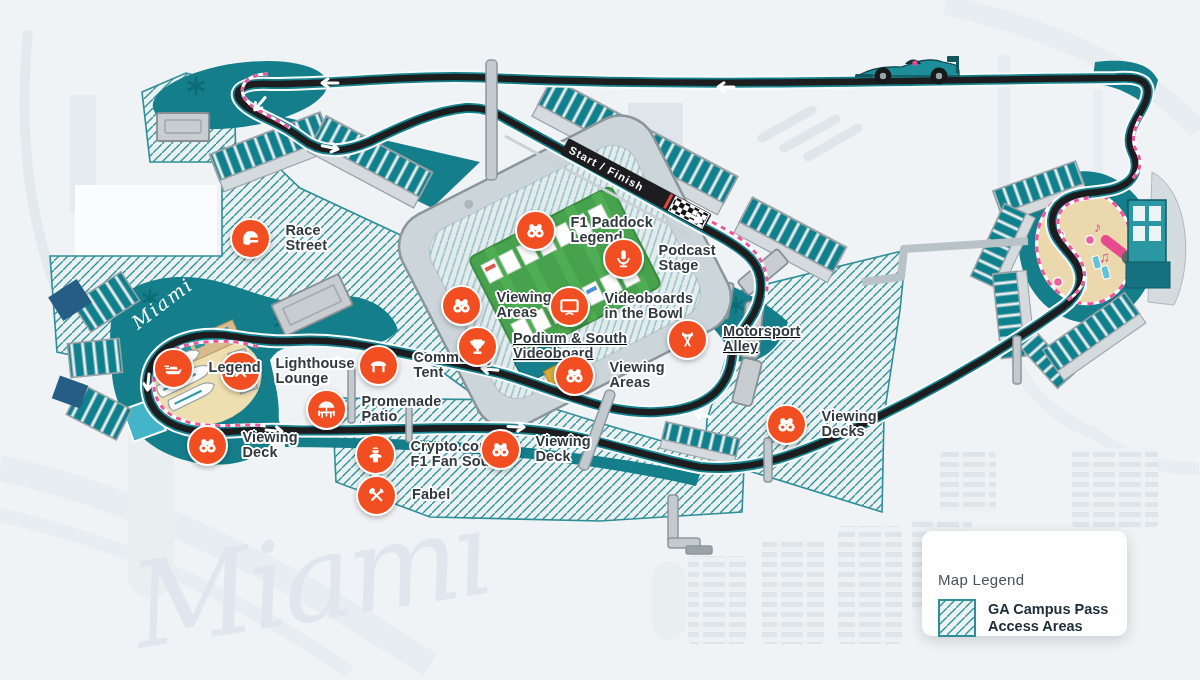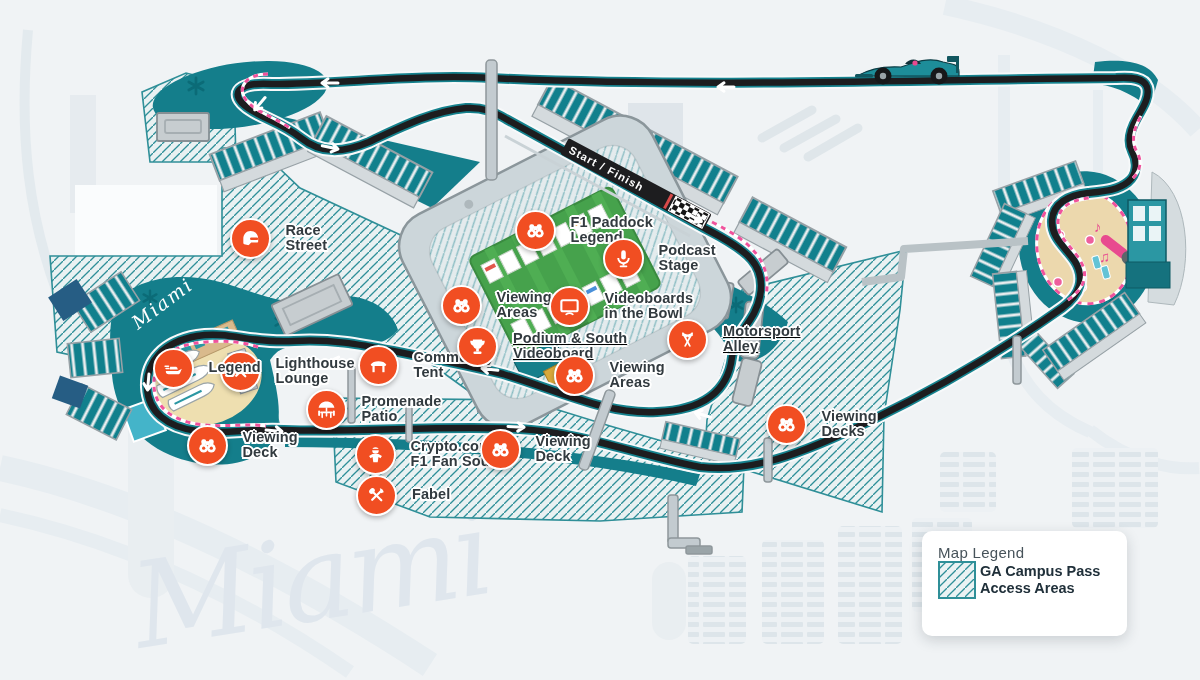"Map Legend" .legend-title { margin-top: none -> 27px }
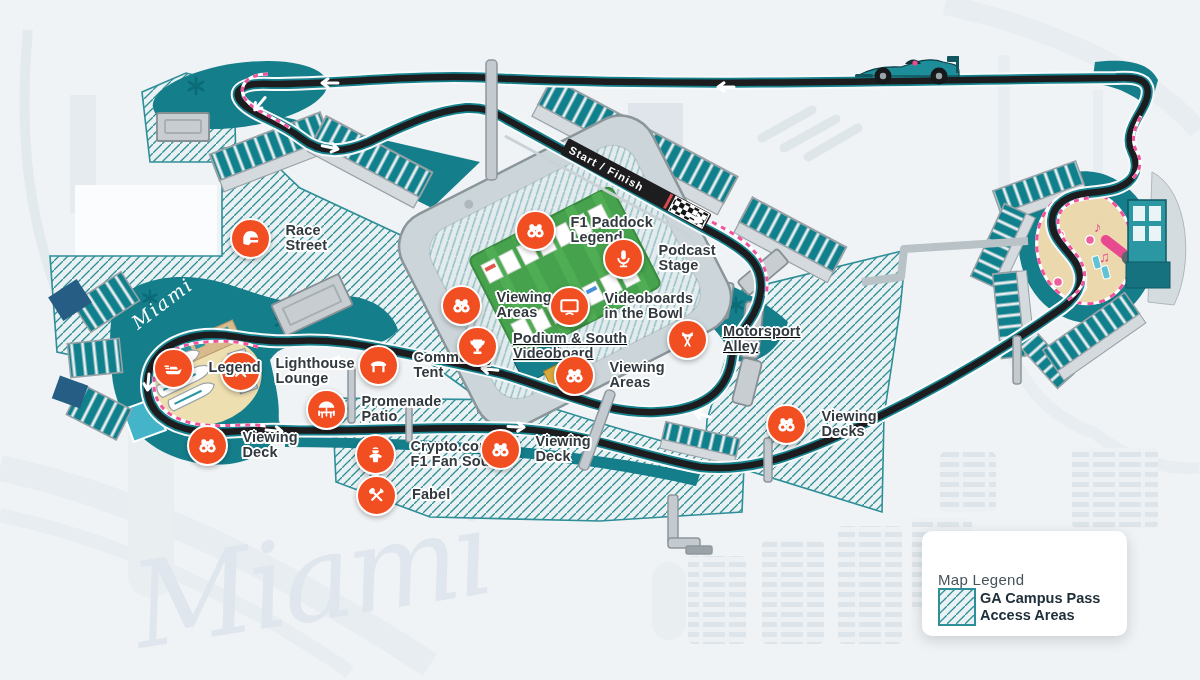"GA Campus Pass" .legend-item { gap: 4px -> 12px; margin-top: none -> 11px }
